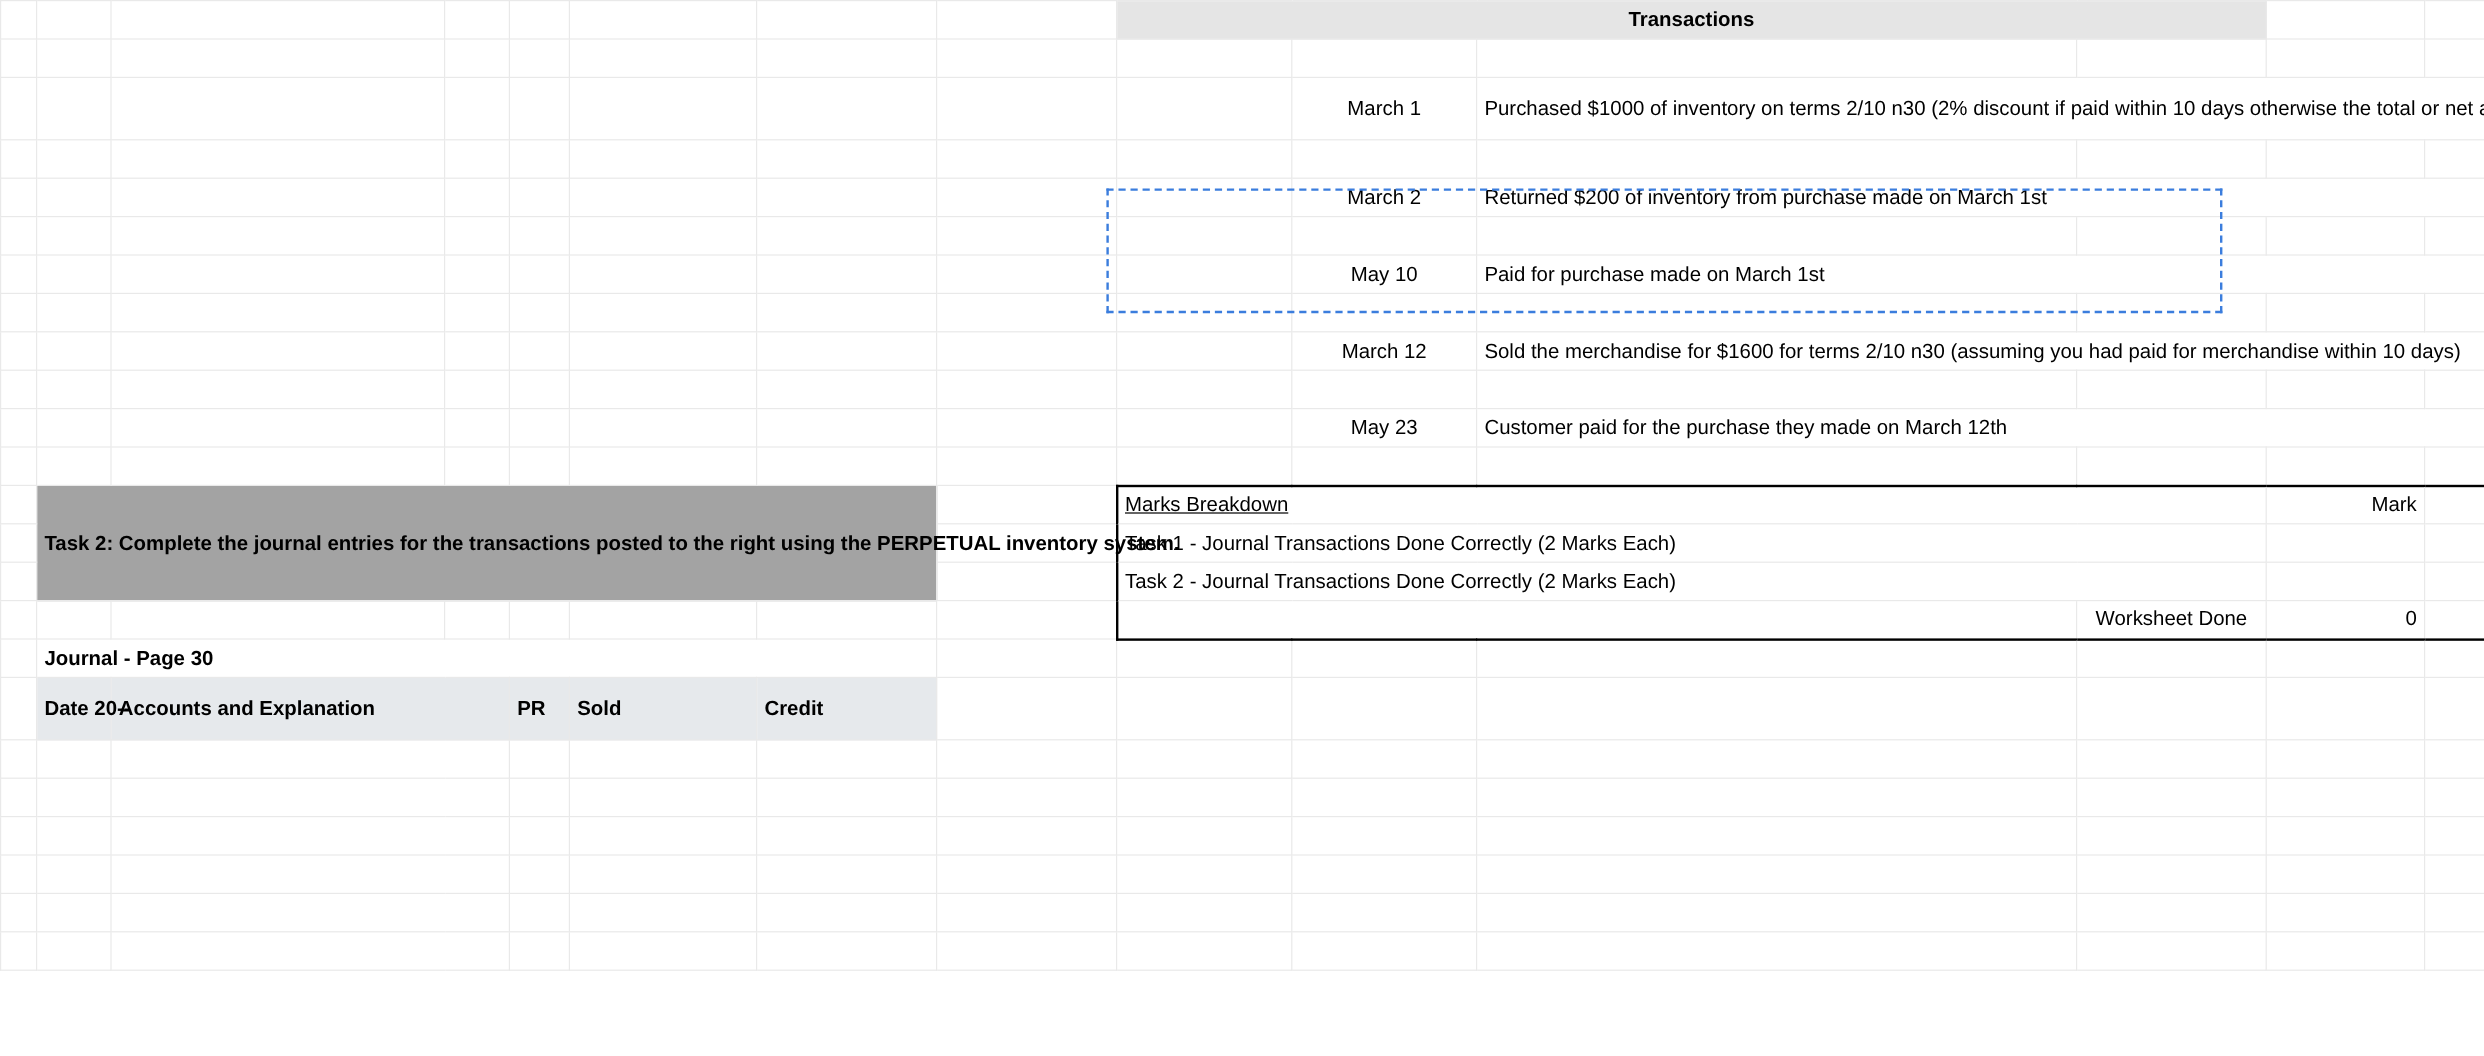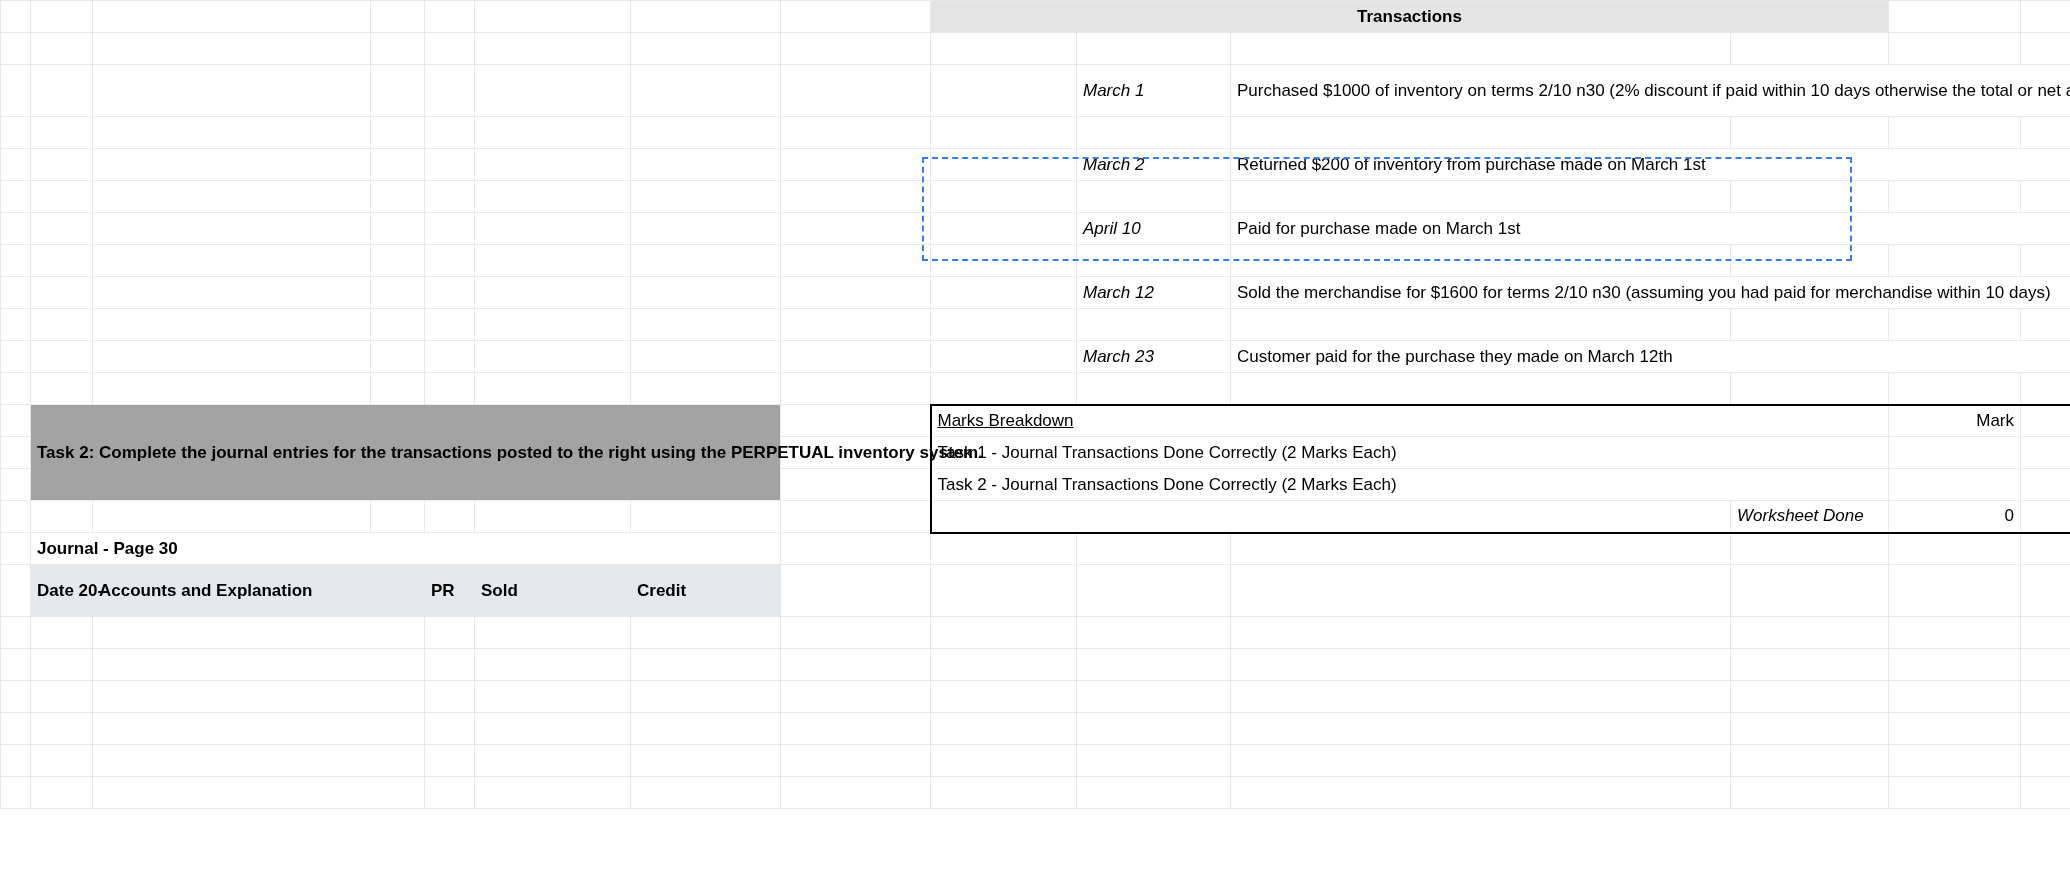"March 1" .right { font-style: italic -> none; text-align: left -> center }
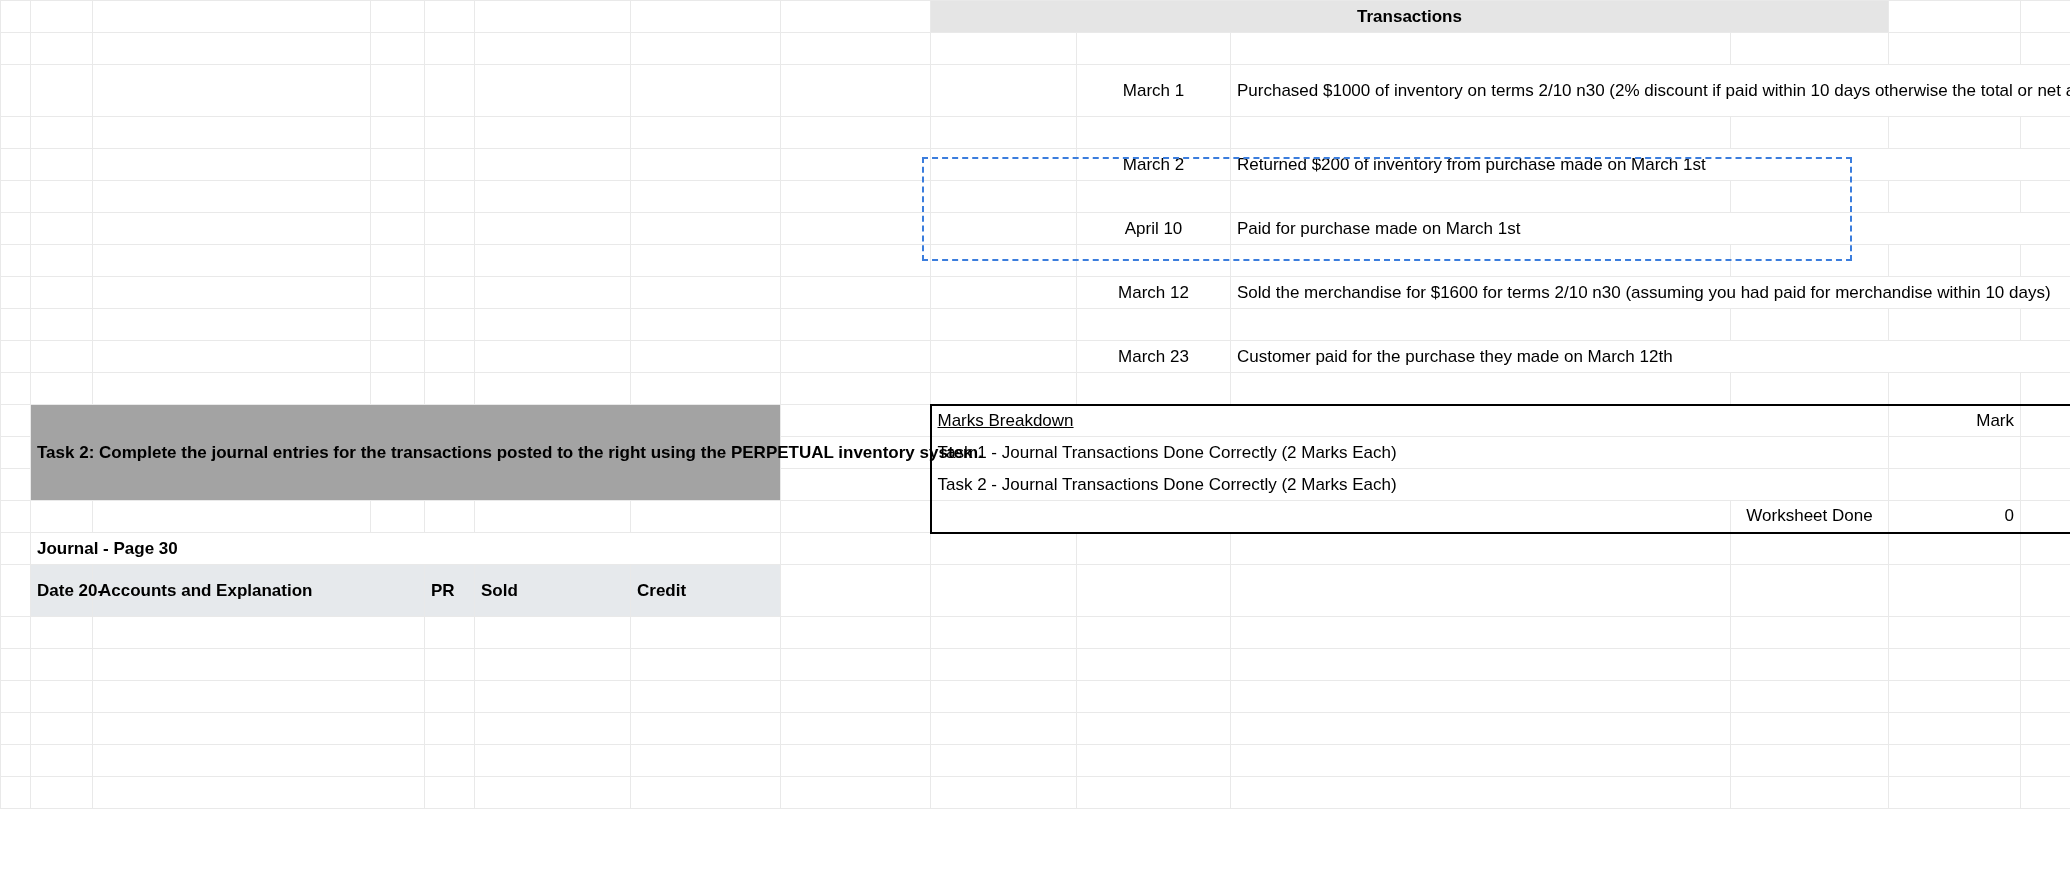"April 10" span { text: April -> May }
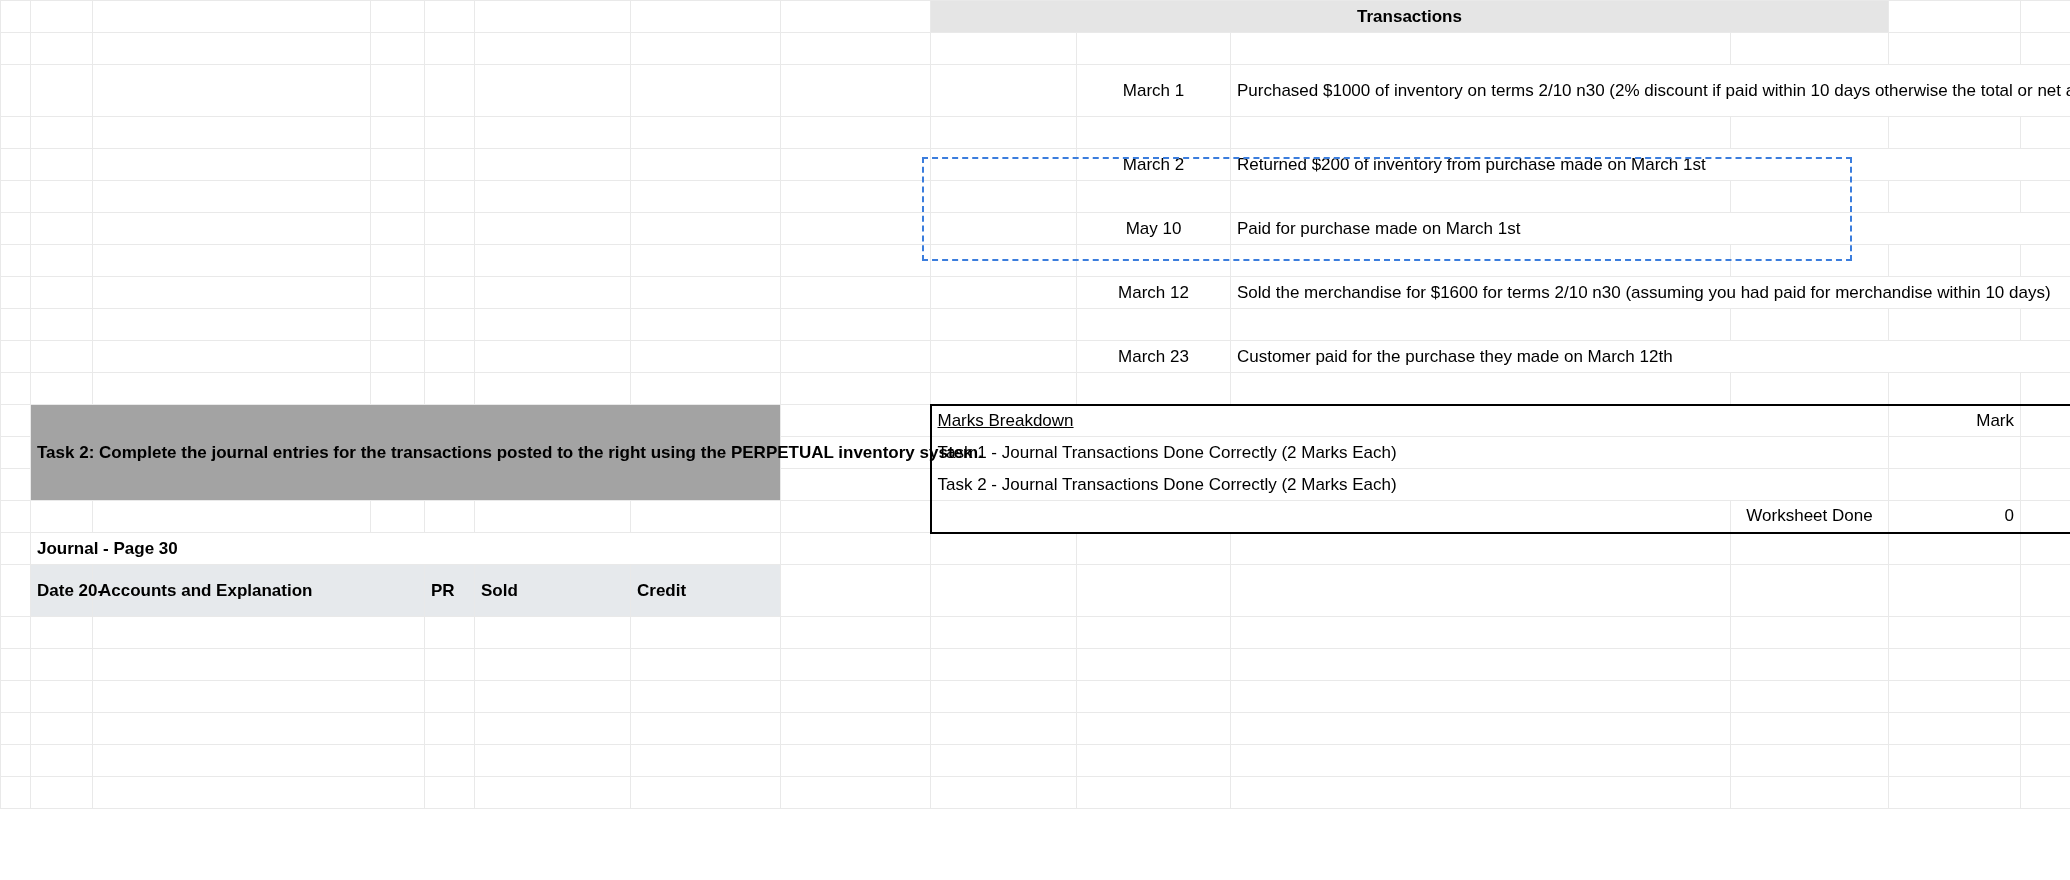"March 23" span { text: March -> May }
